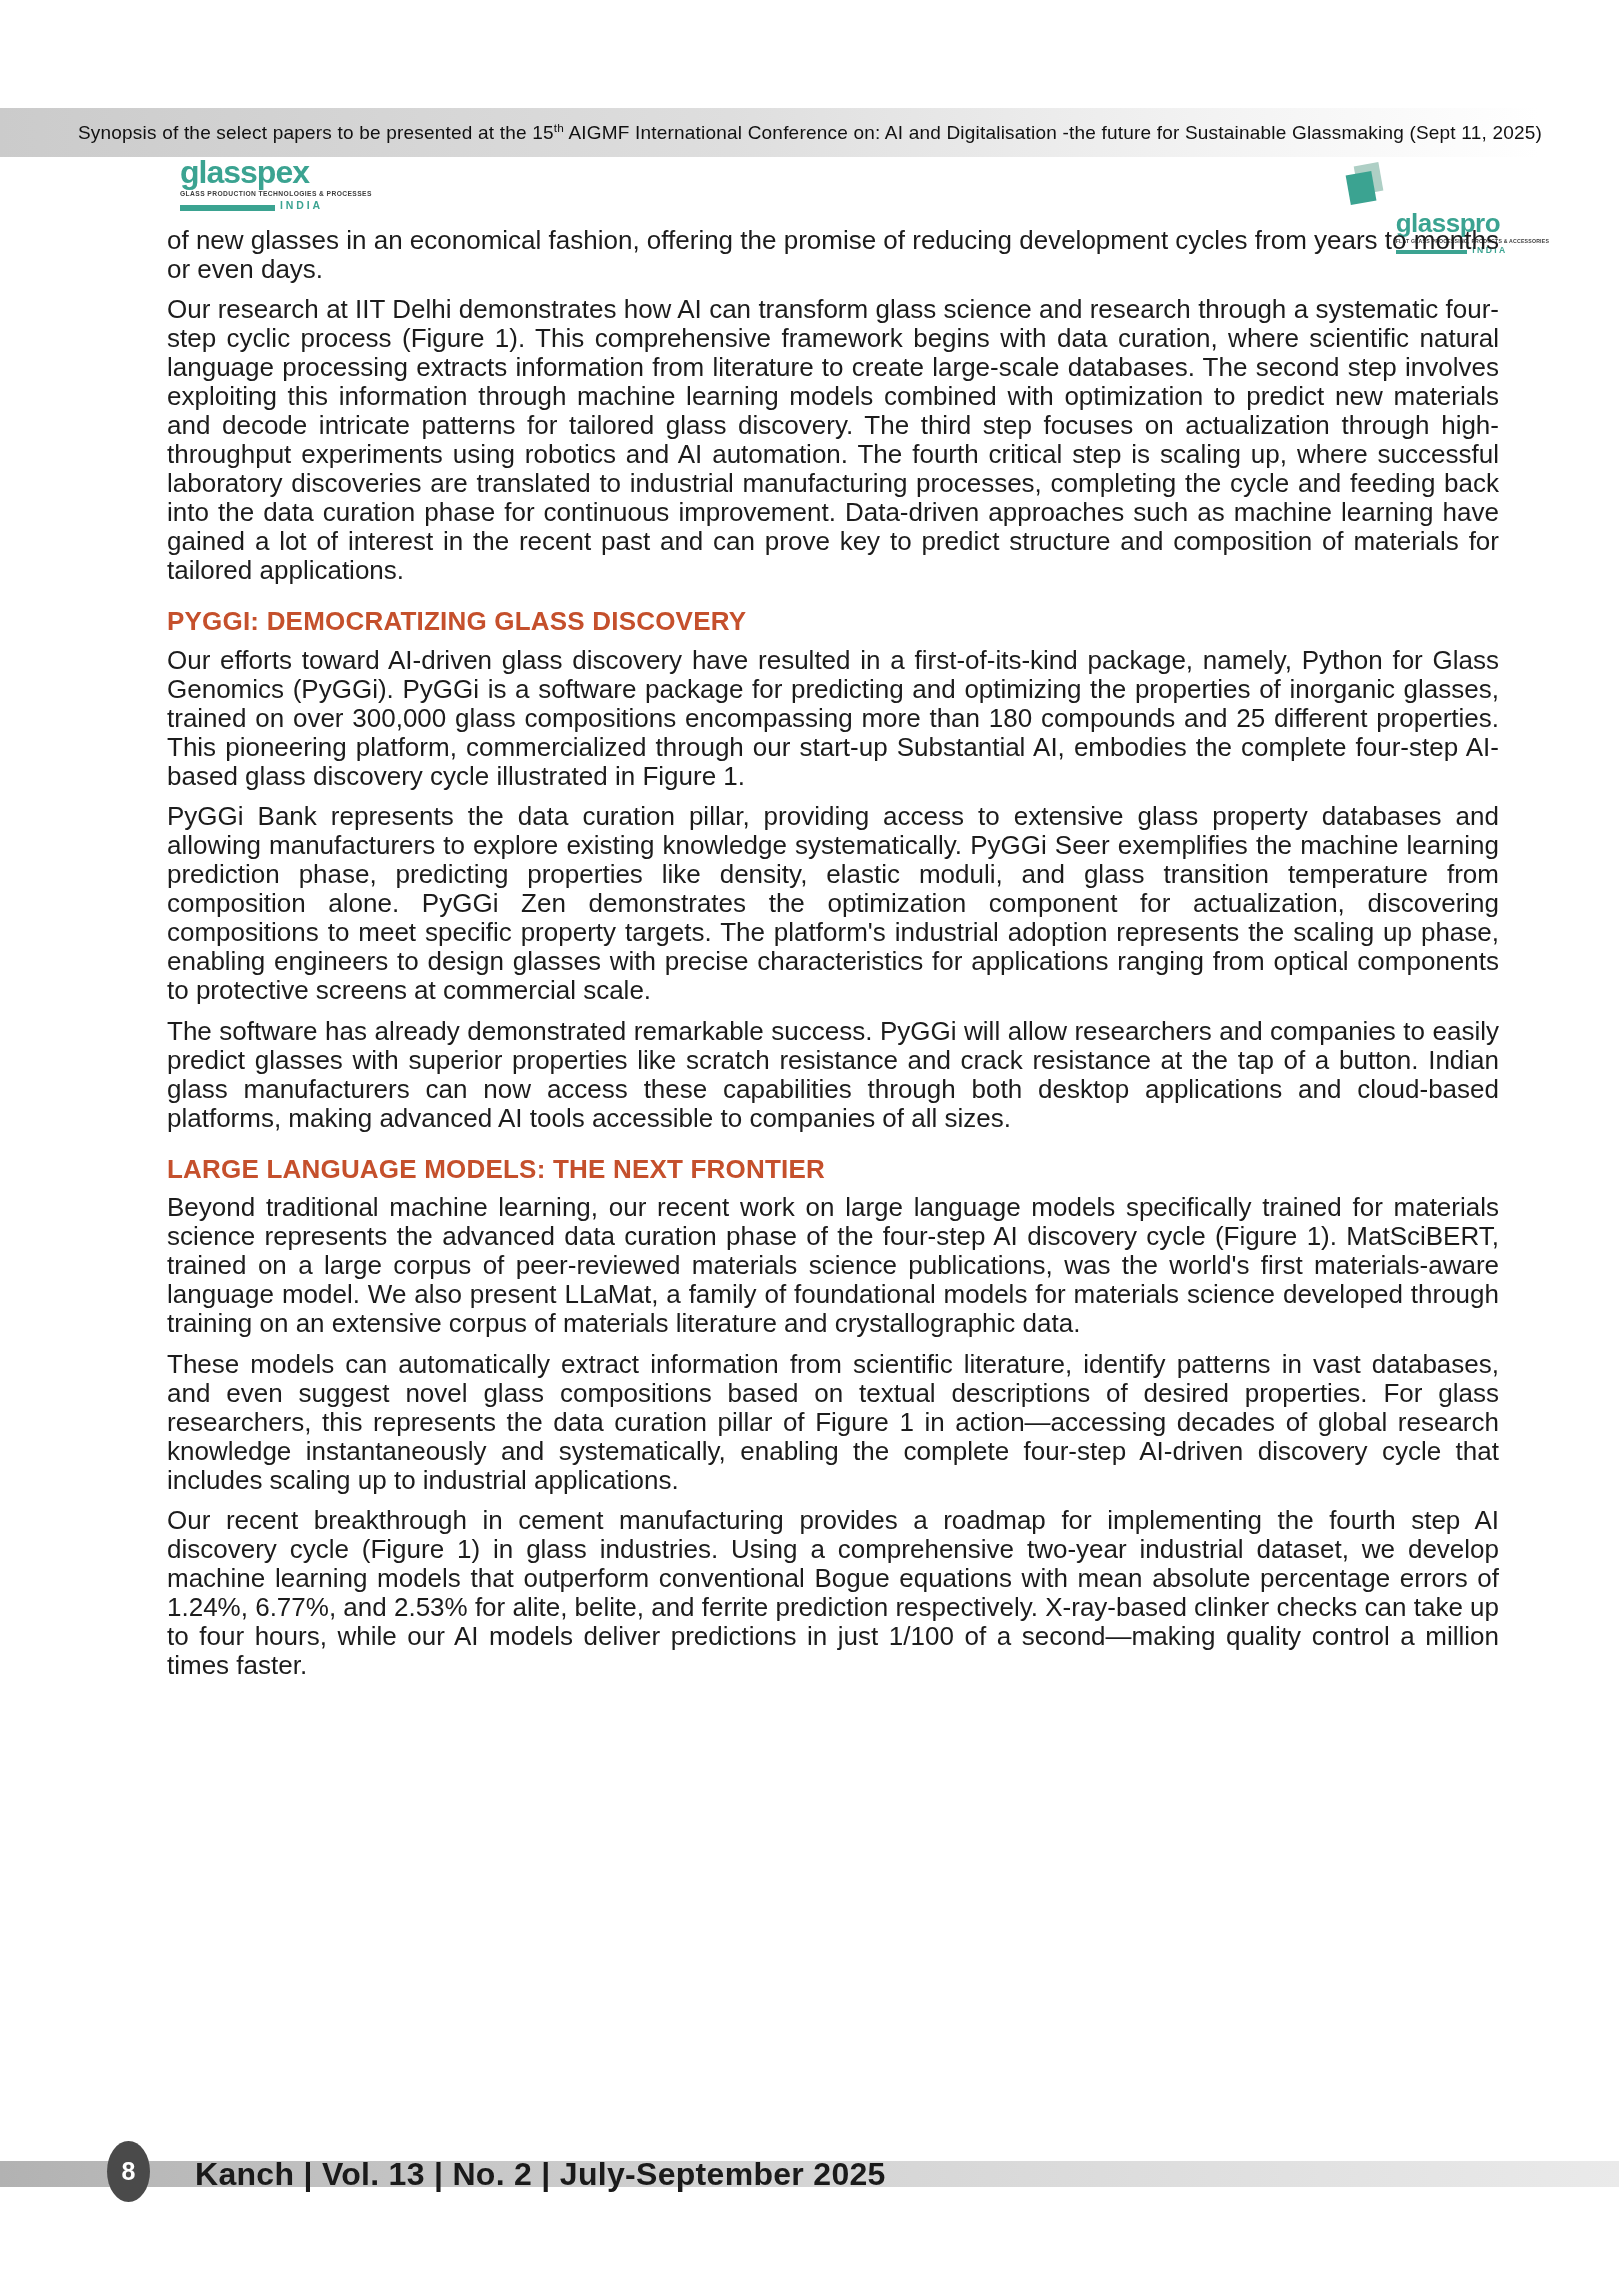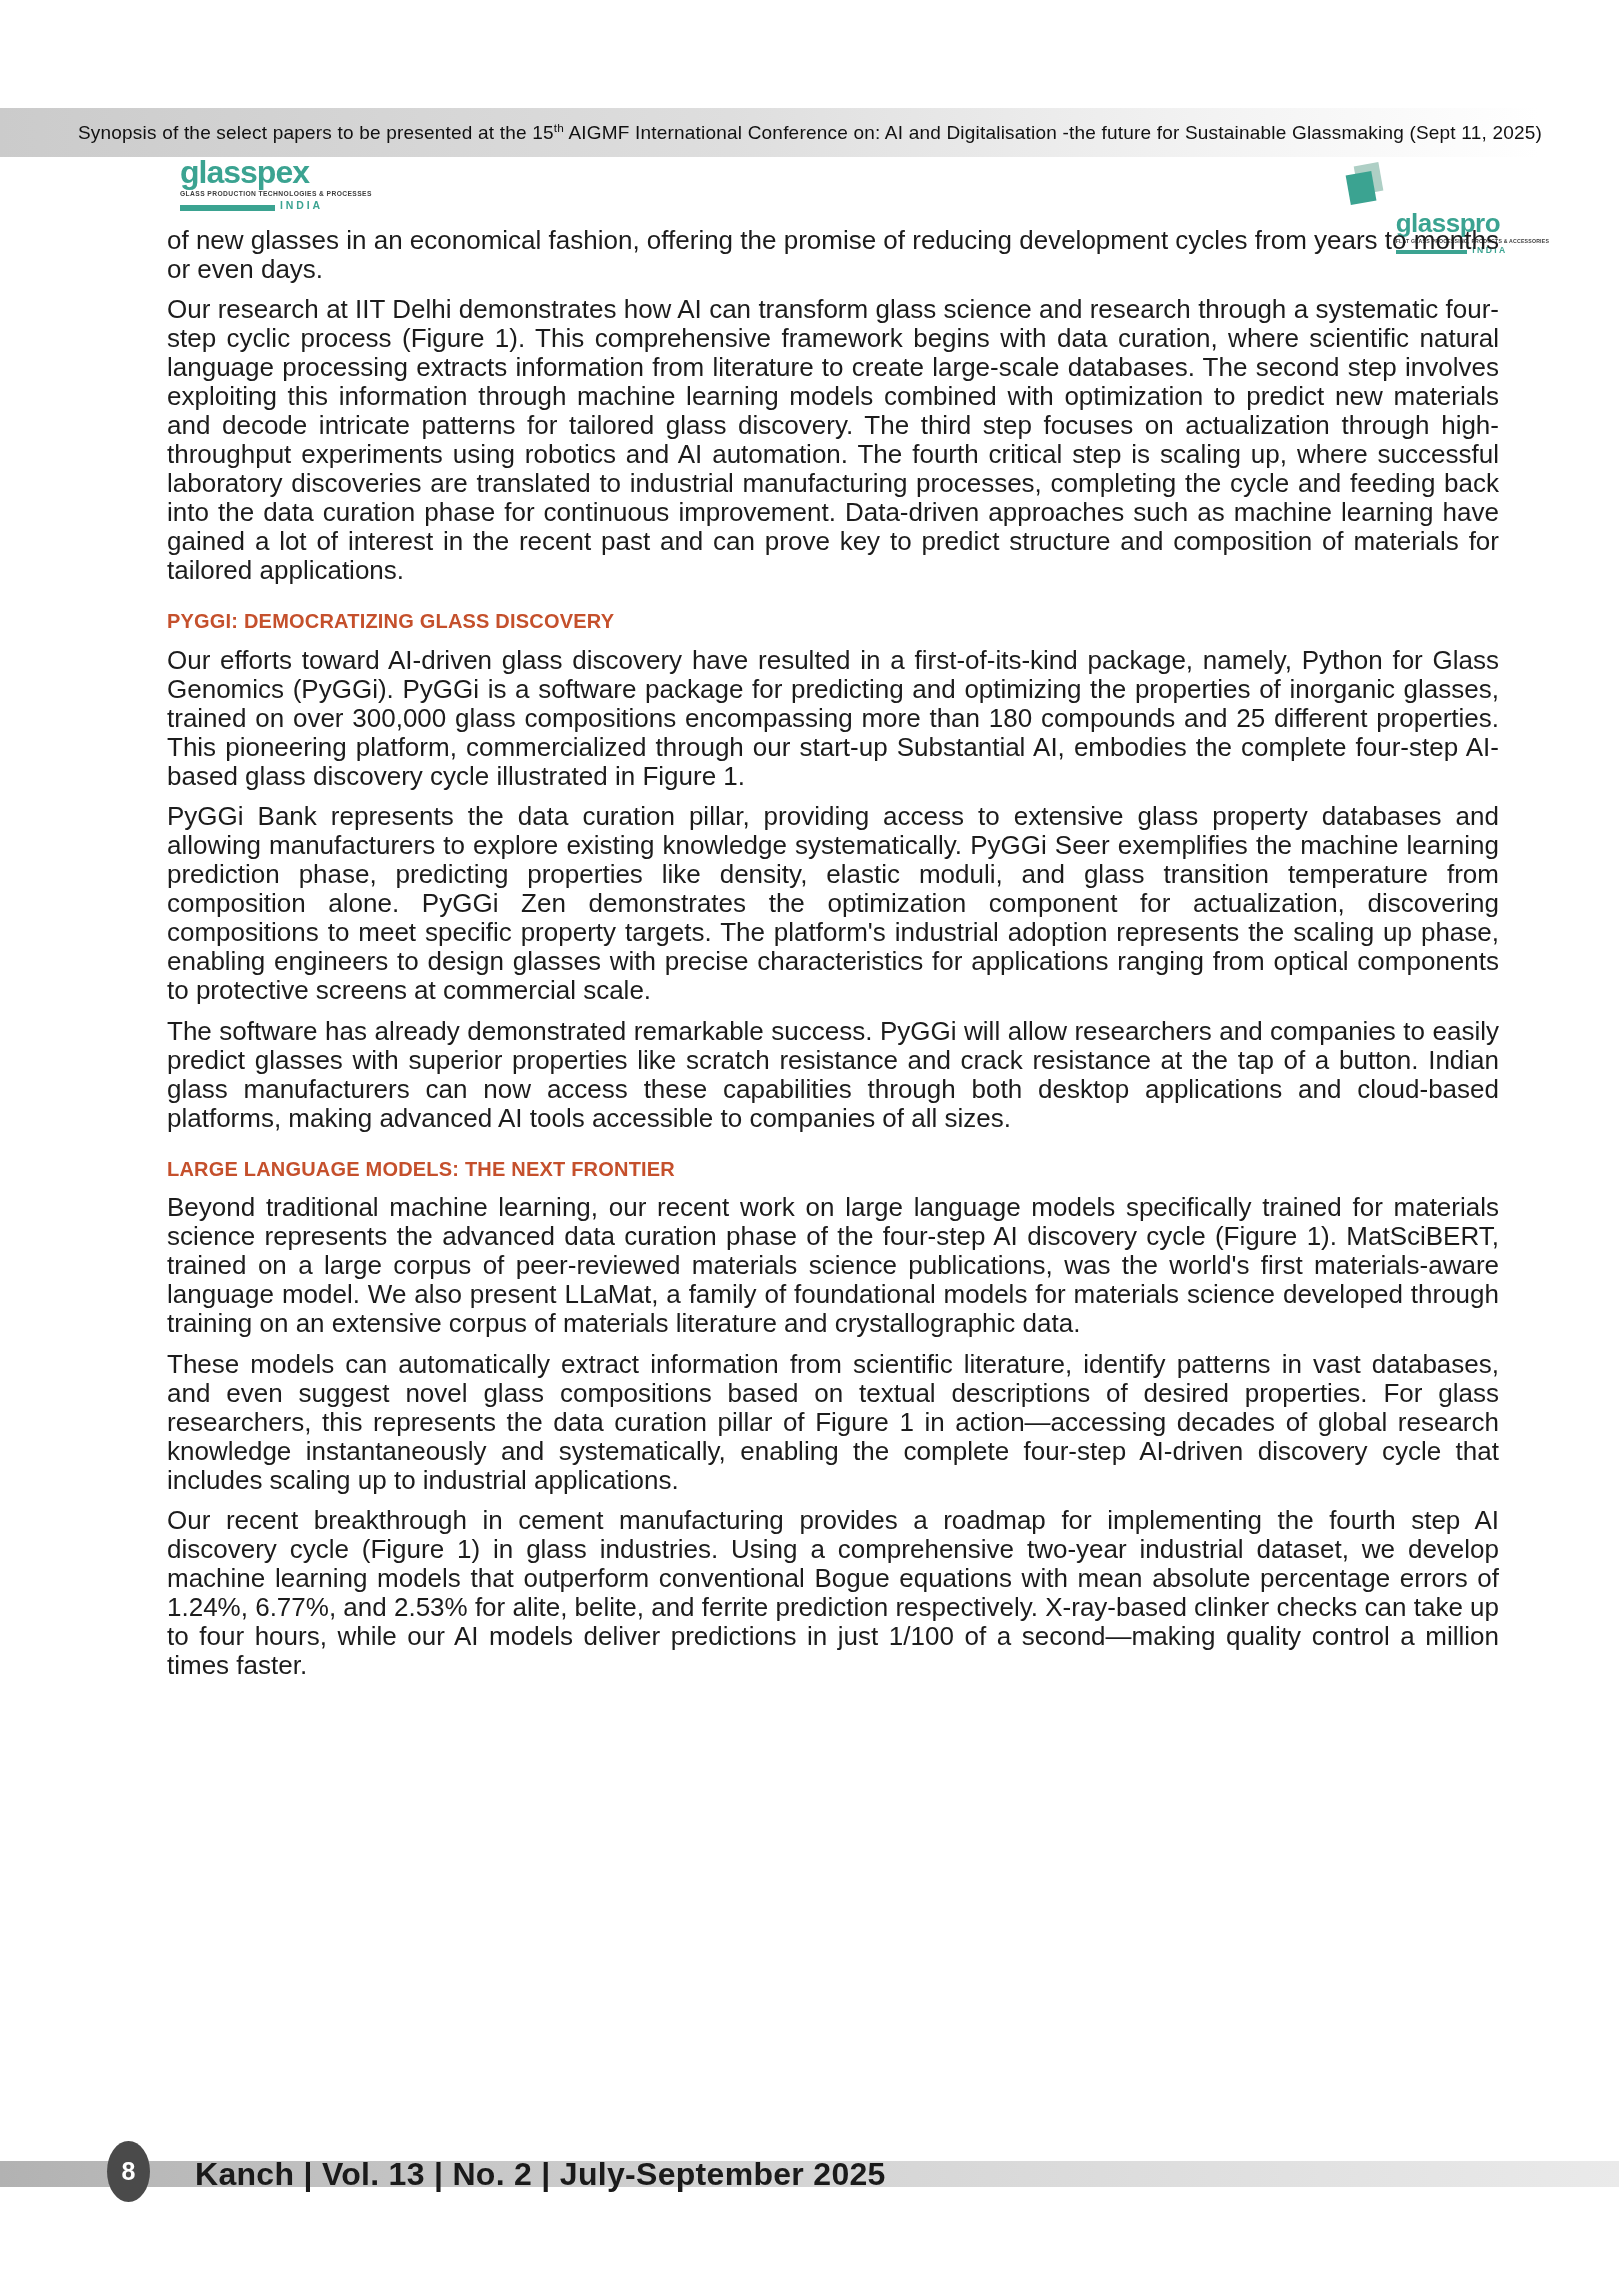"PYGGI: DEMOCRATIZING GLASS DISCOVERY" .content h2 { font-size: 20px -> 26px }
